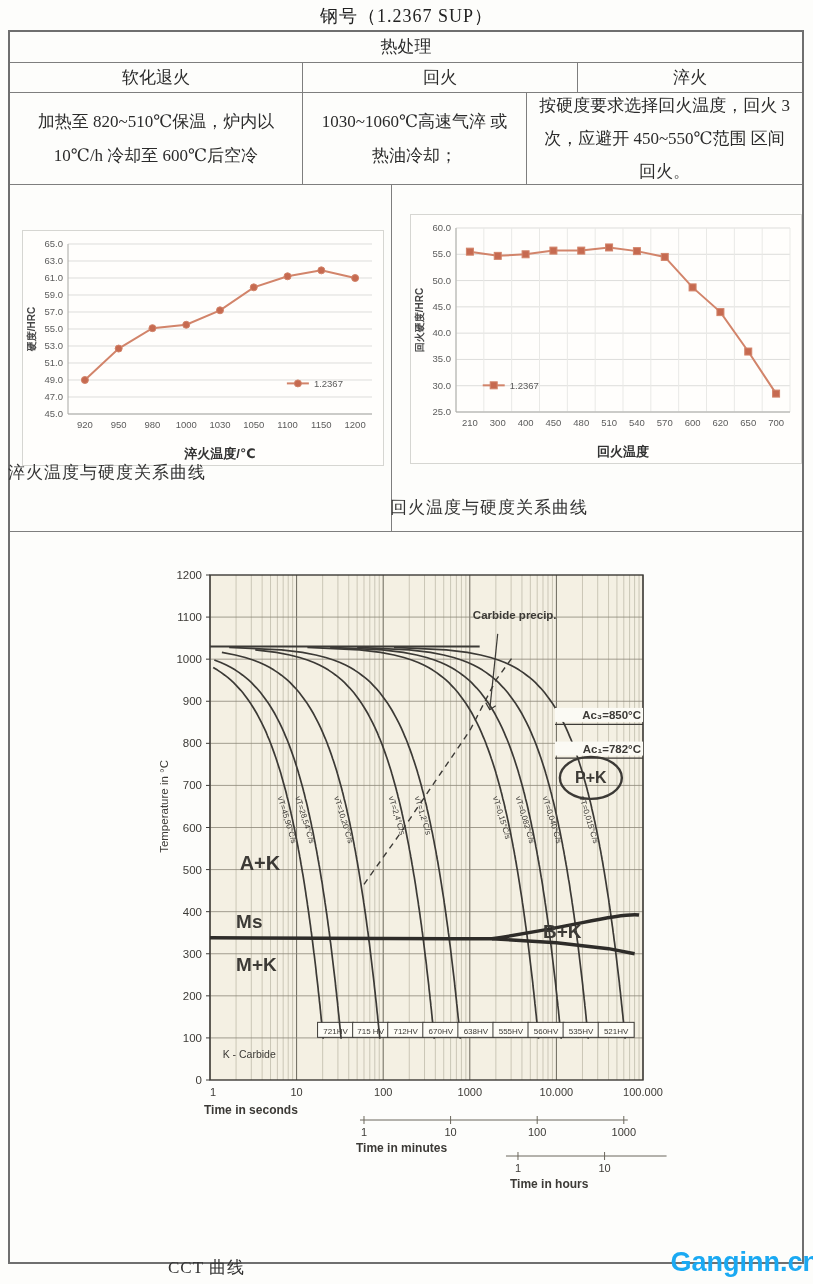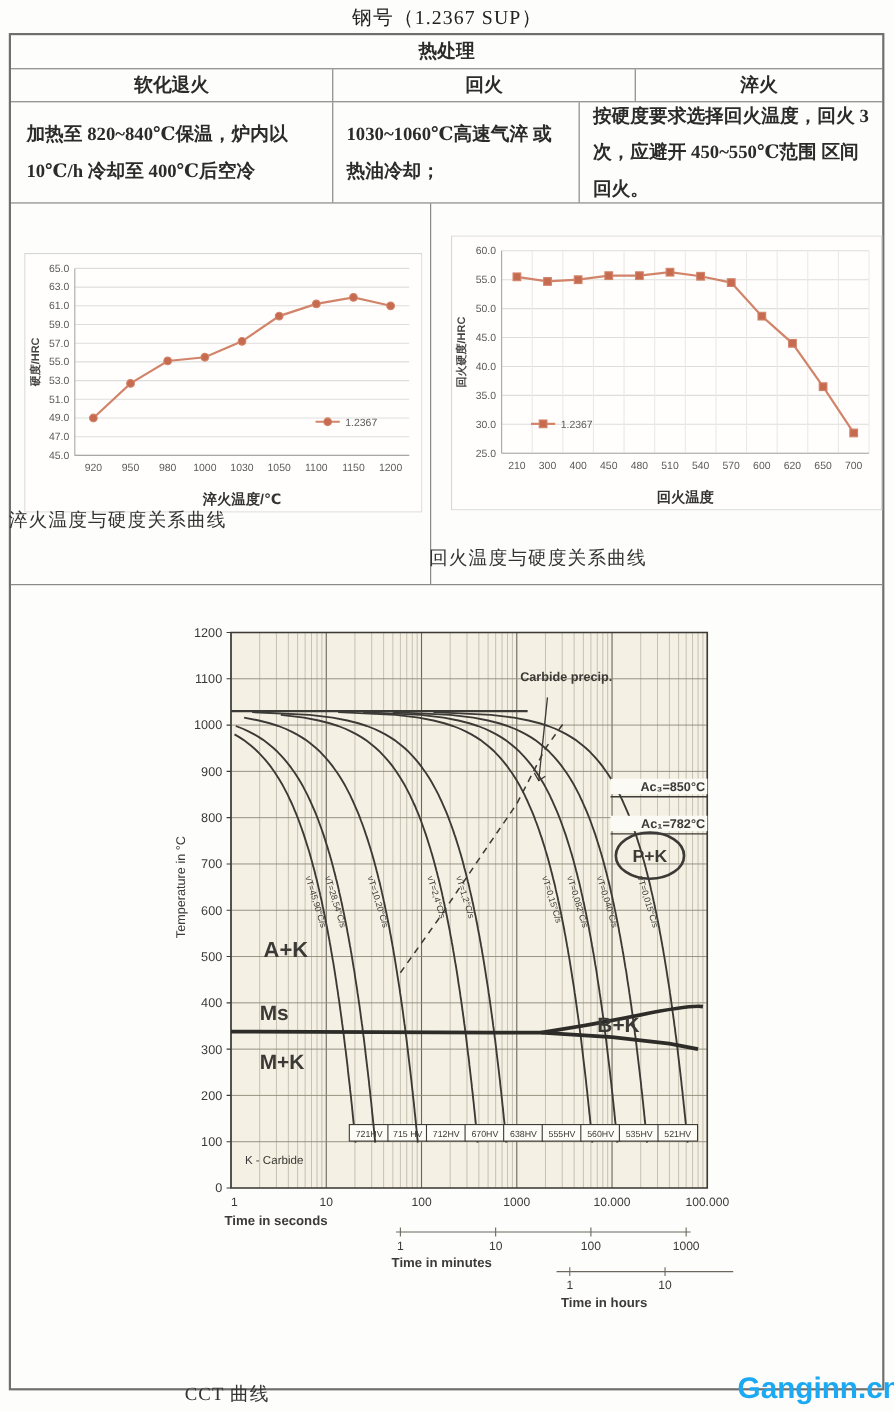"热处理" .tcell { font-weight: bold -> none; text-align: none -> center }
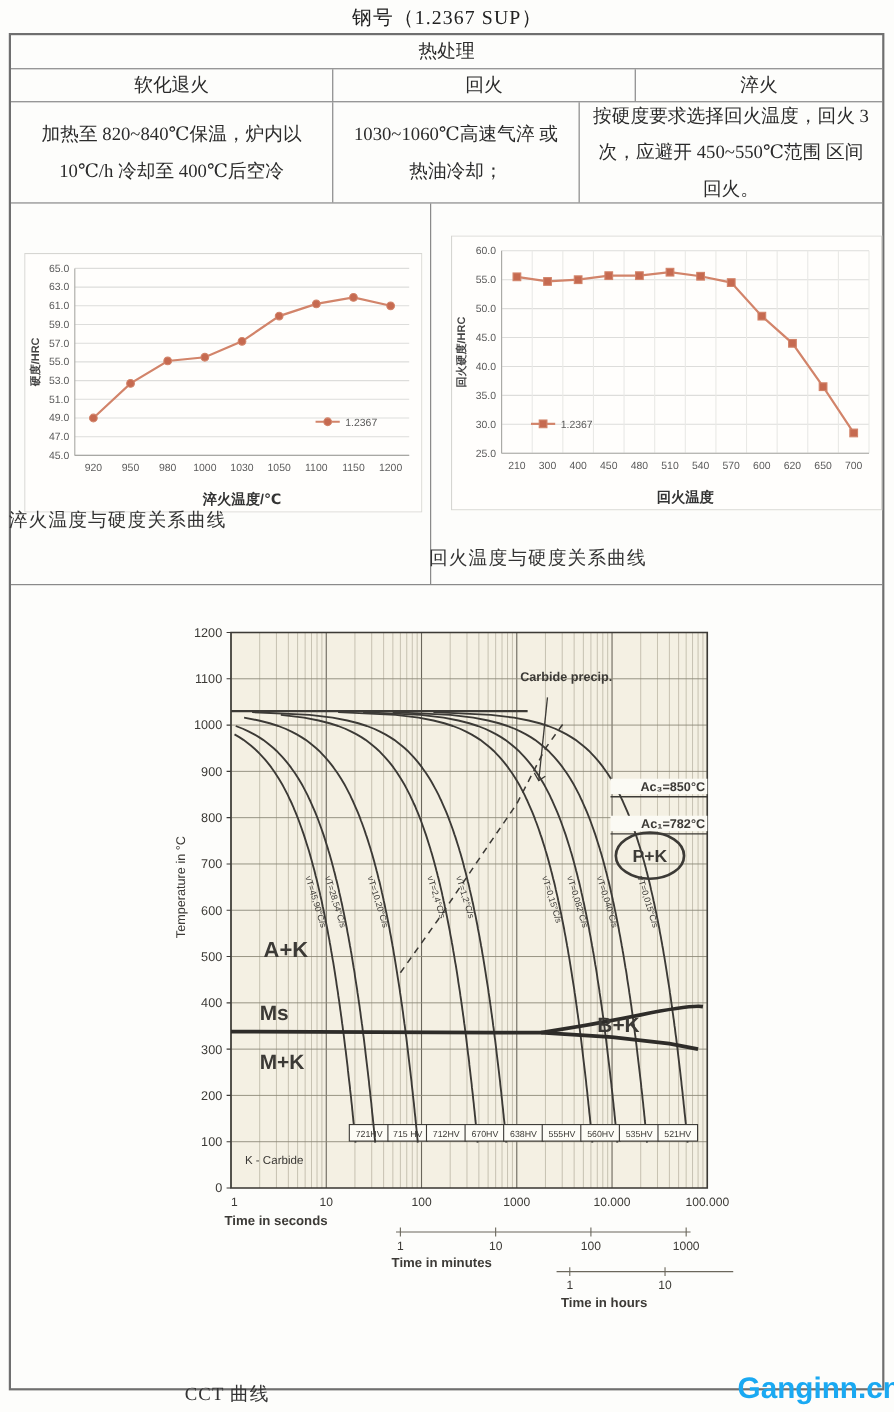"加热至 820~840℃保温，炉内以 10℃/h 冷却至 400℃后空冷" div.tcell { text: 840℃保温，炉内以 10℃/h 冷却至 400 -> 510℃保温，炉内以 10℃/h 冷却至 600 }
